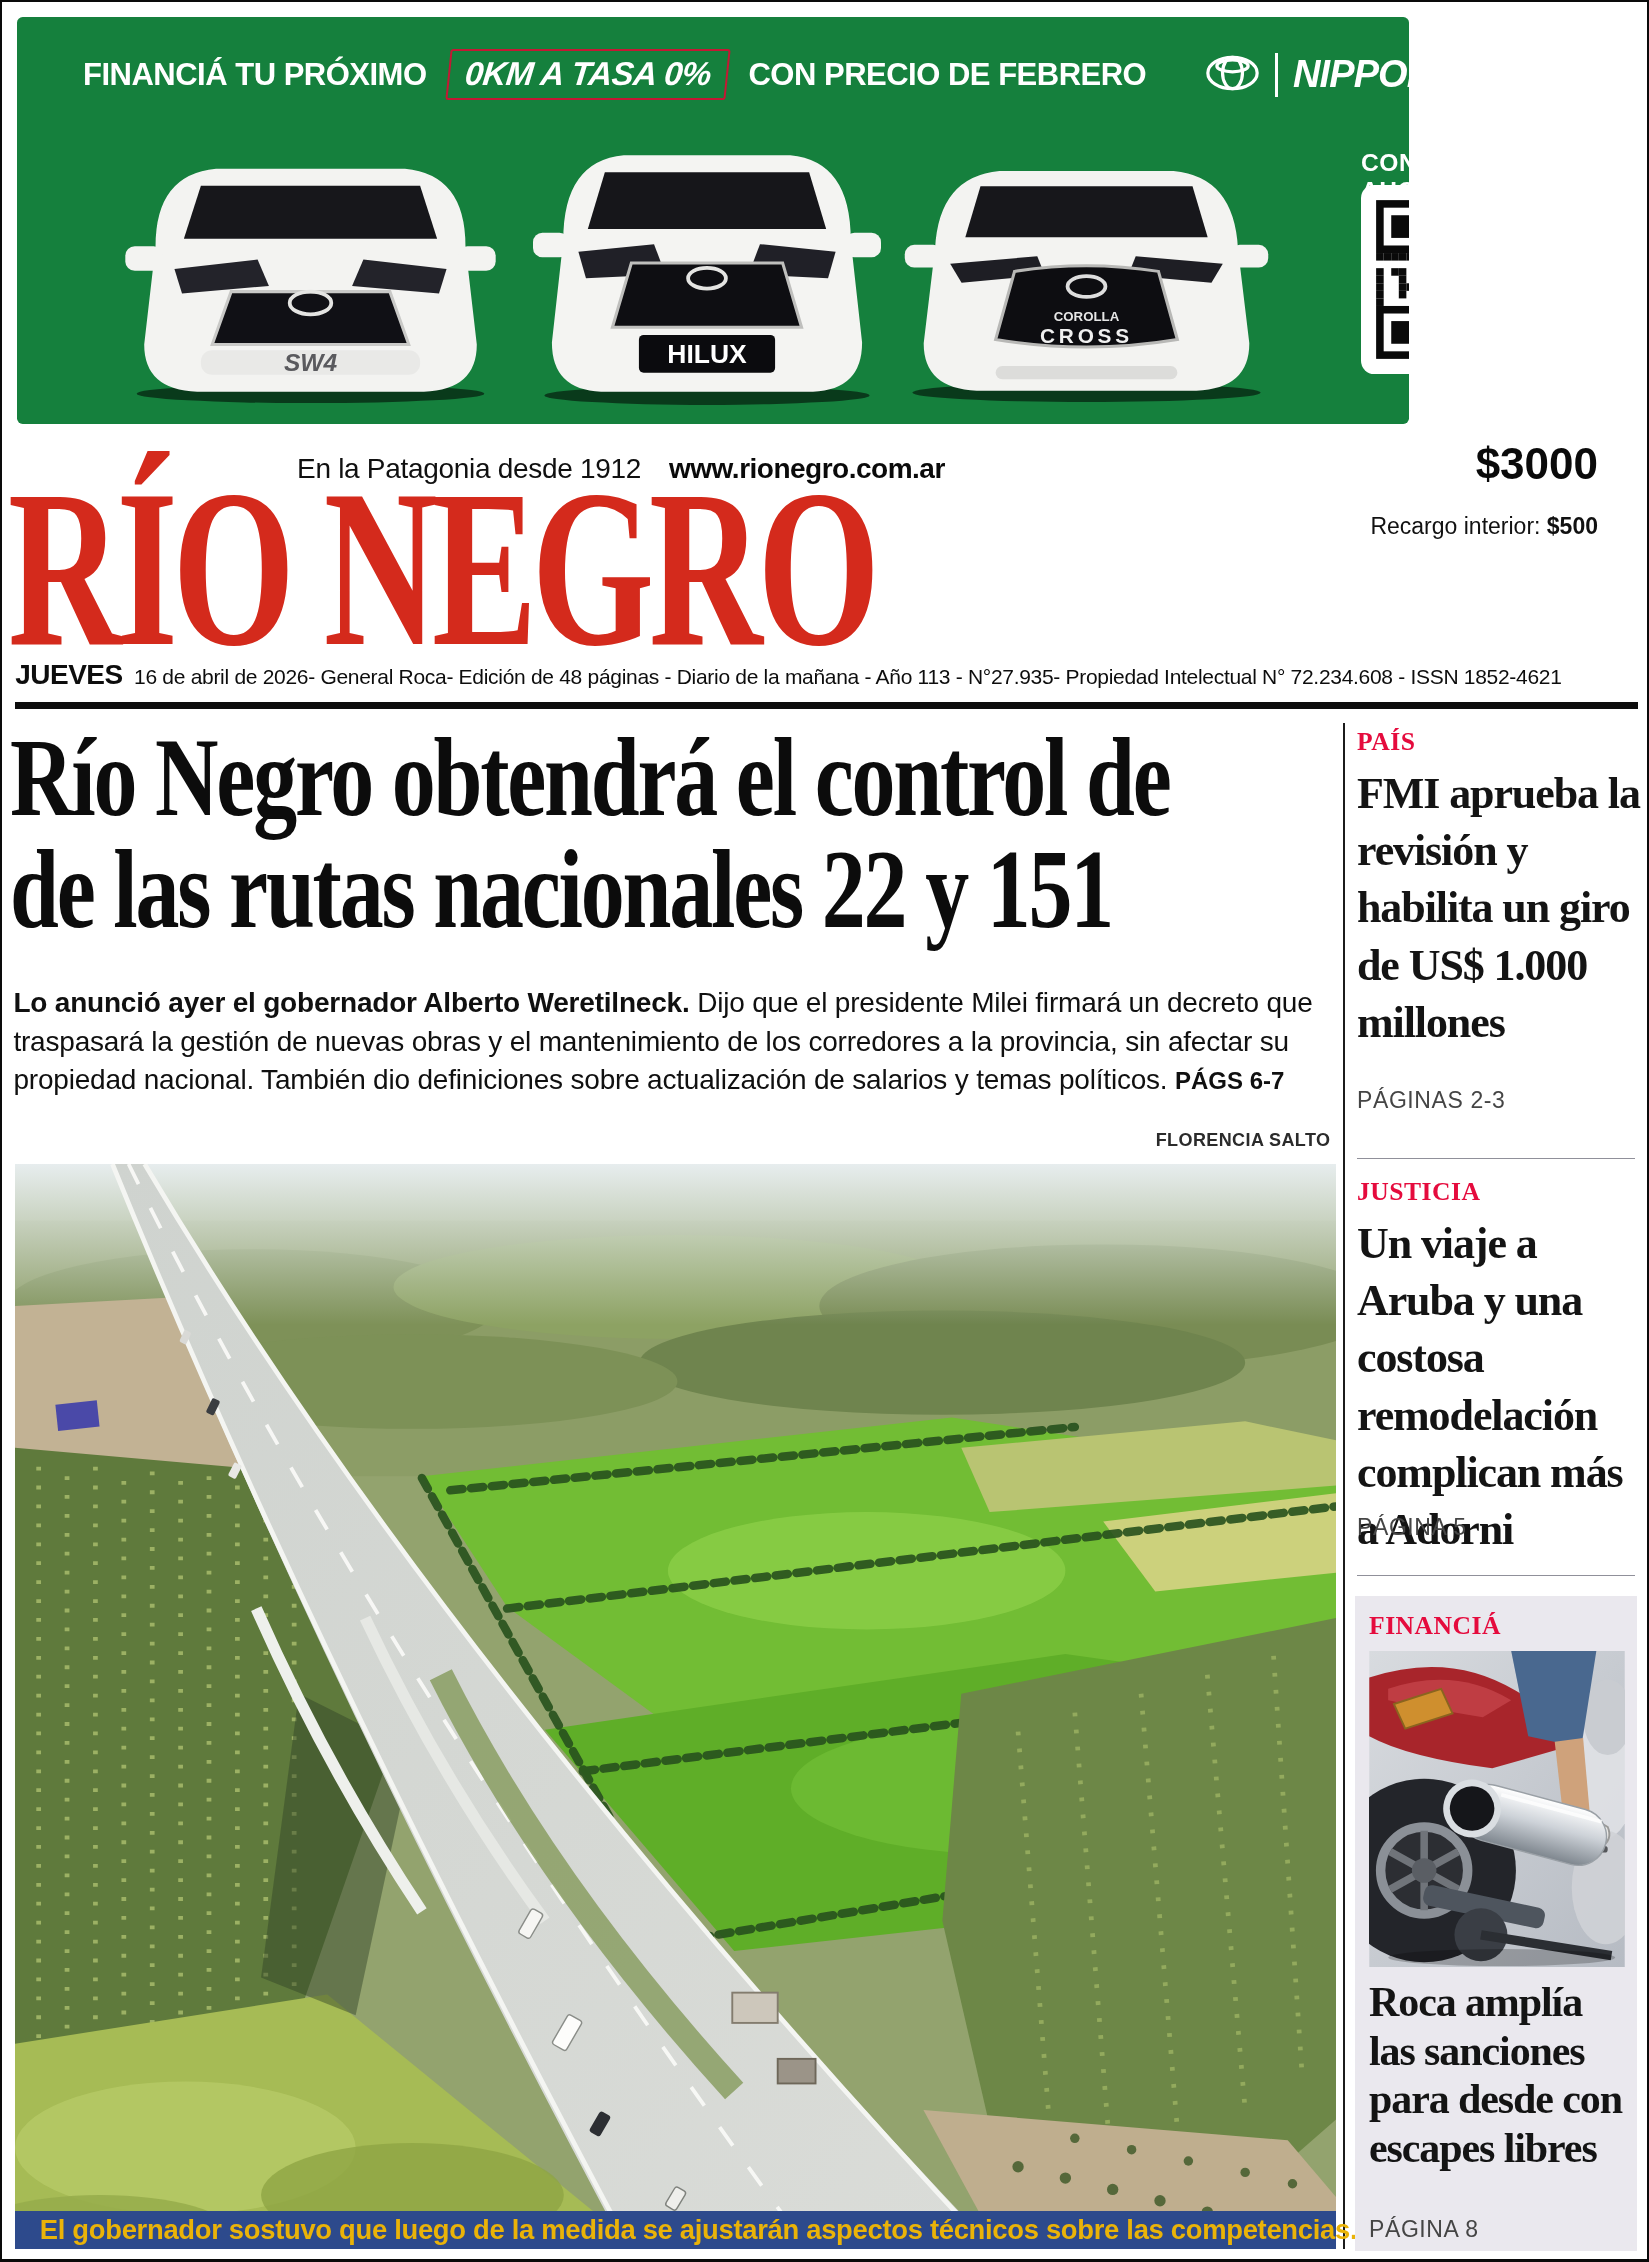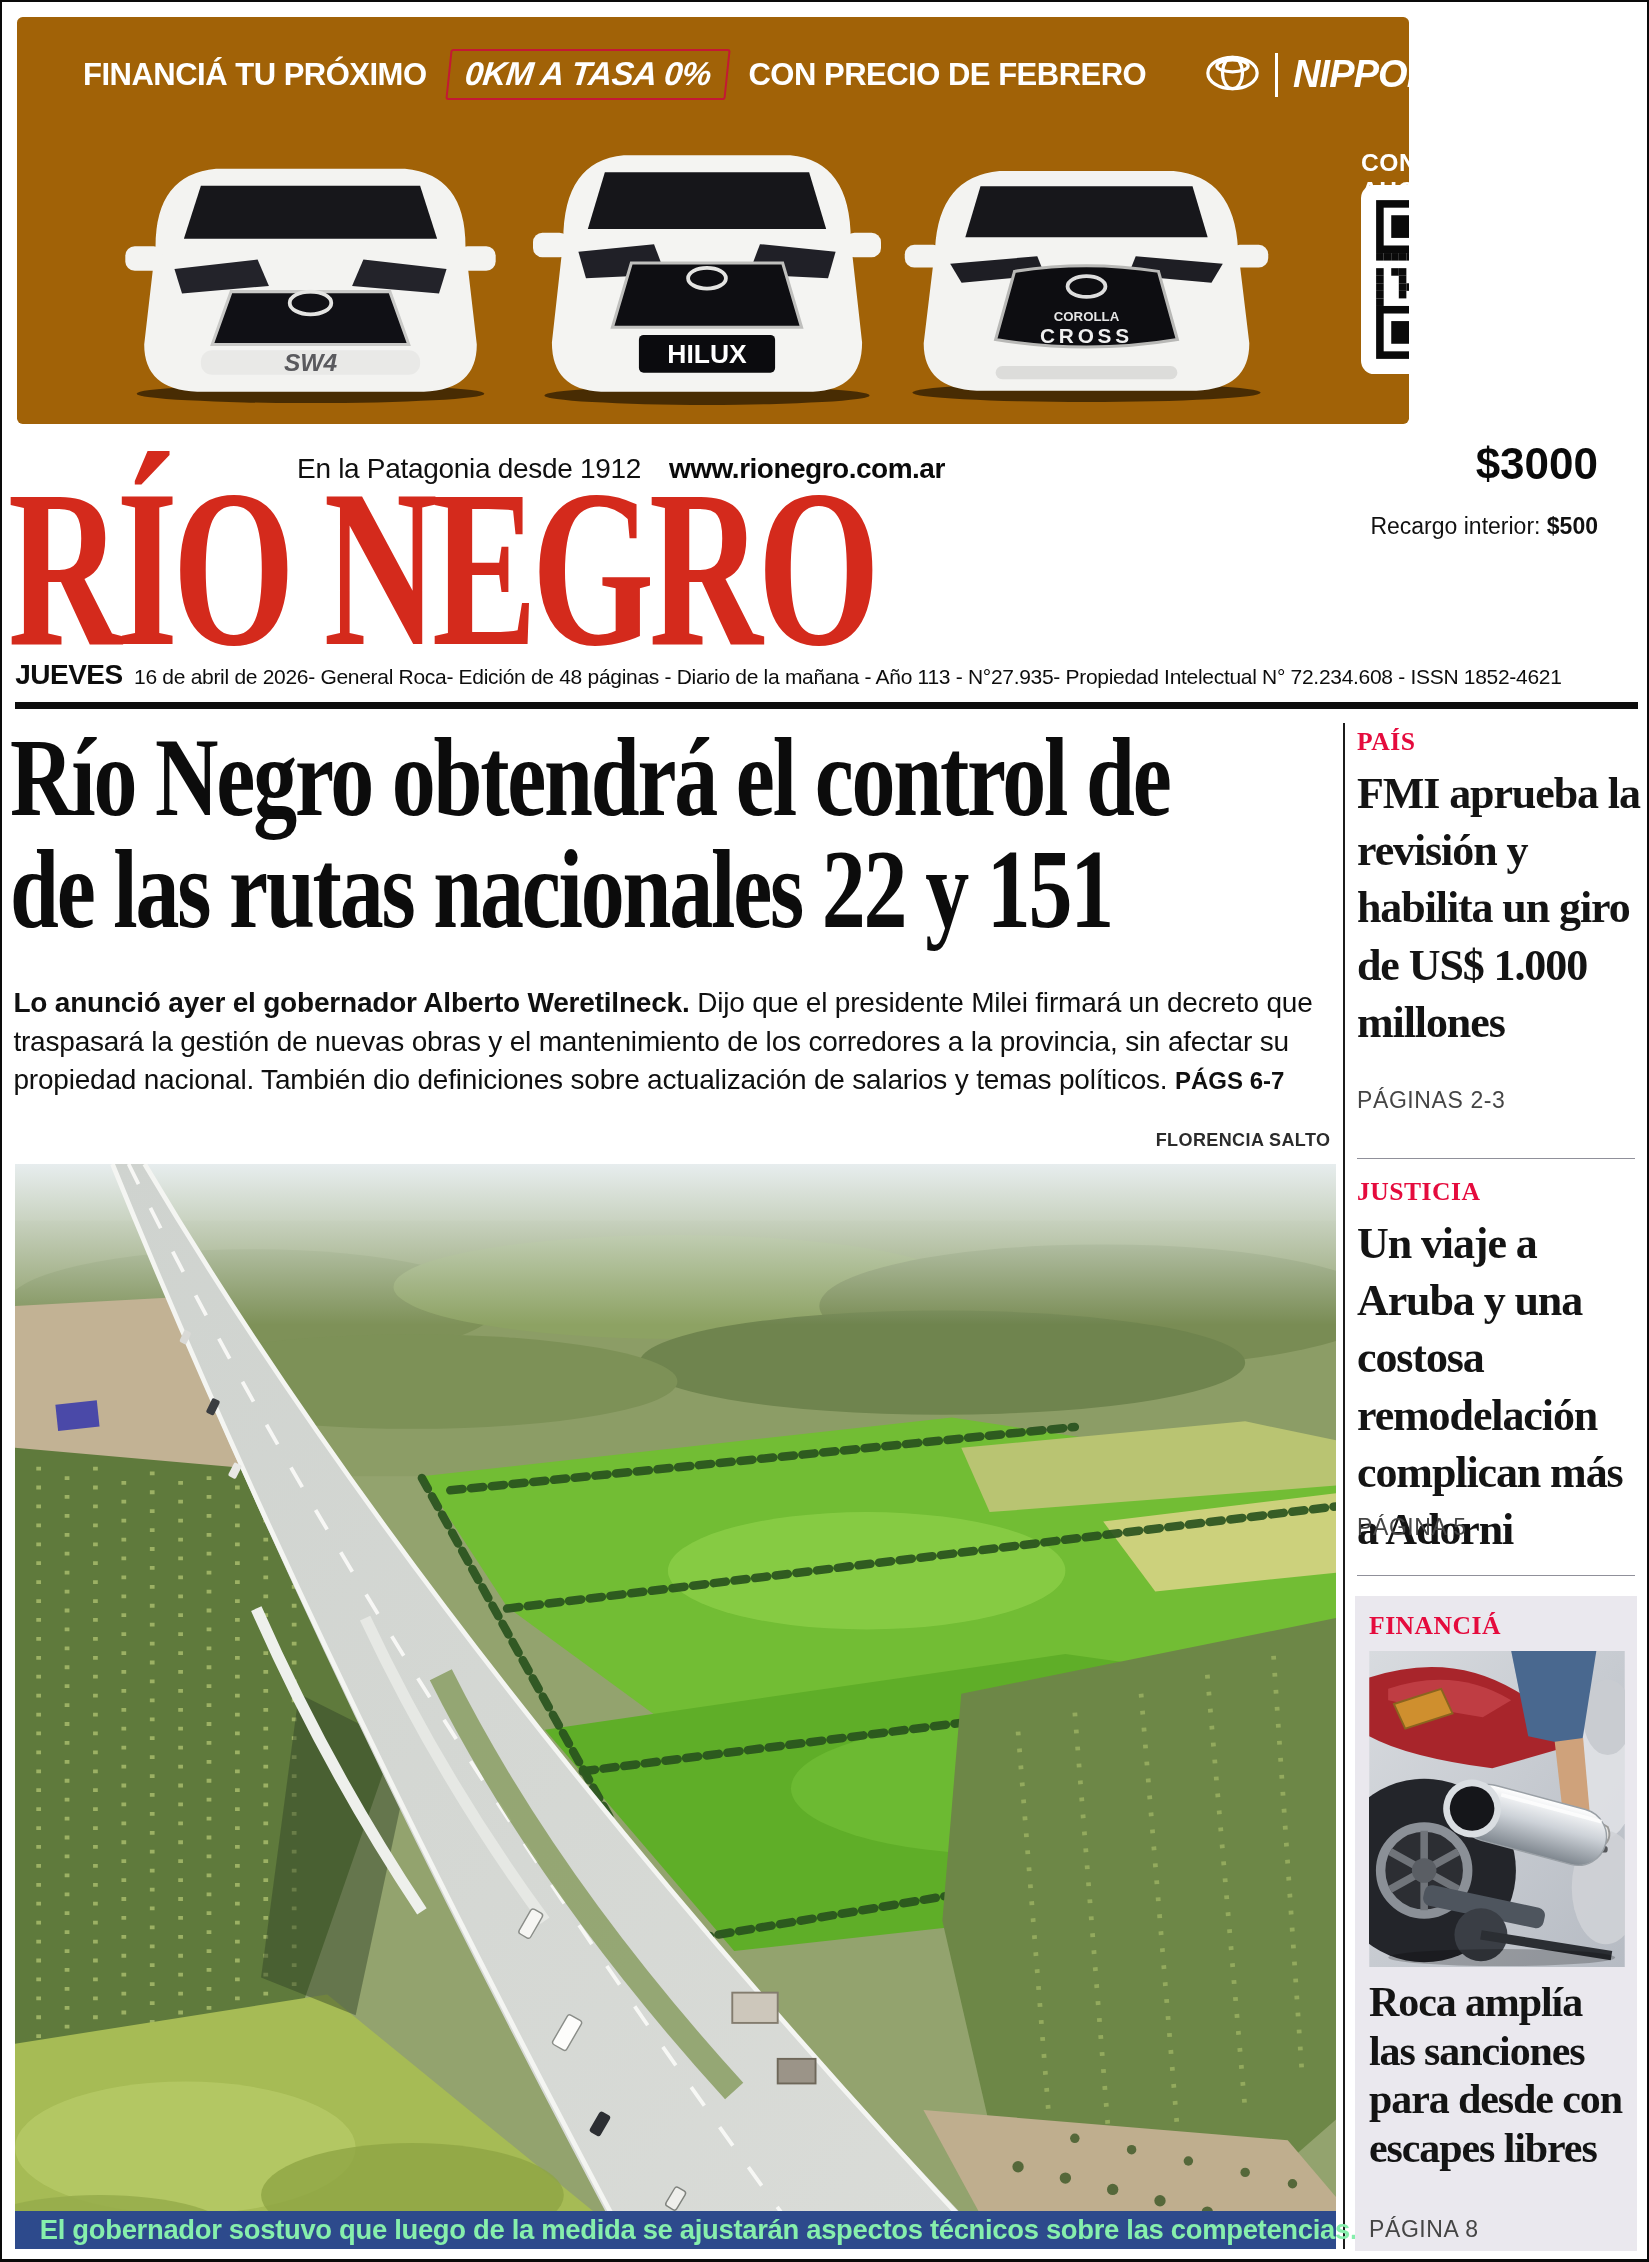"FINANCIÁ TU PRÓXIMO" .ad { background: #a16207 -> #15803d }
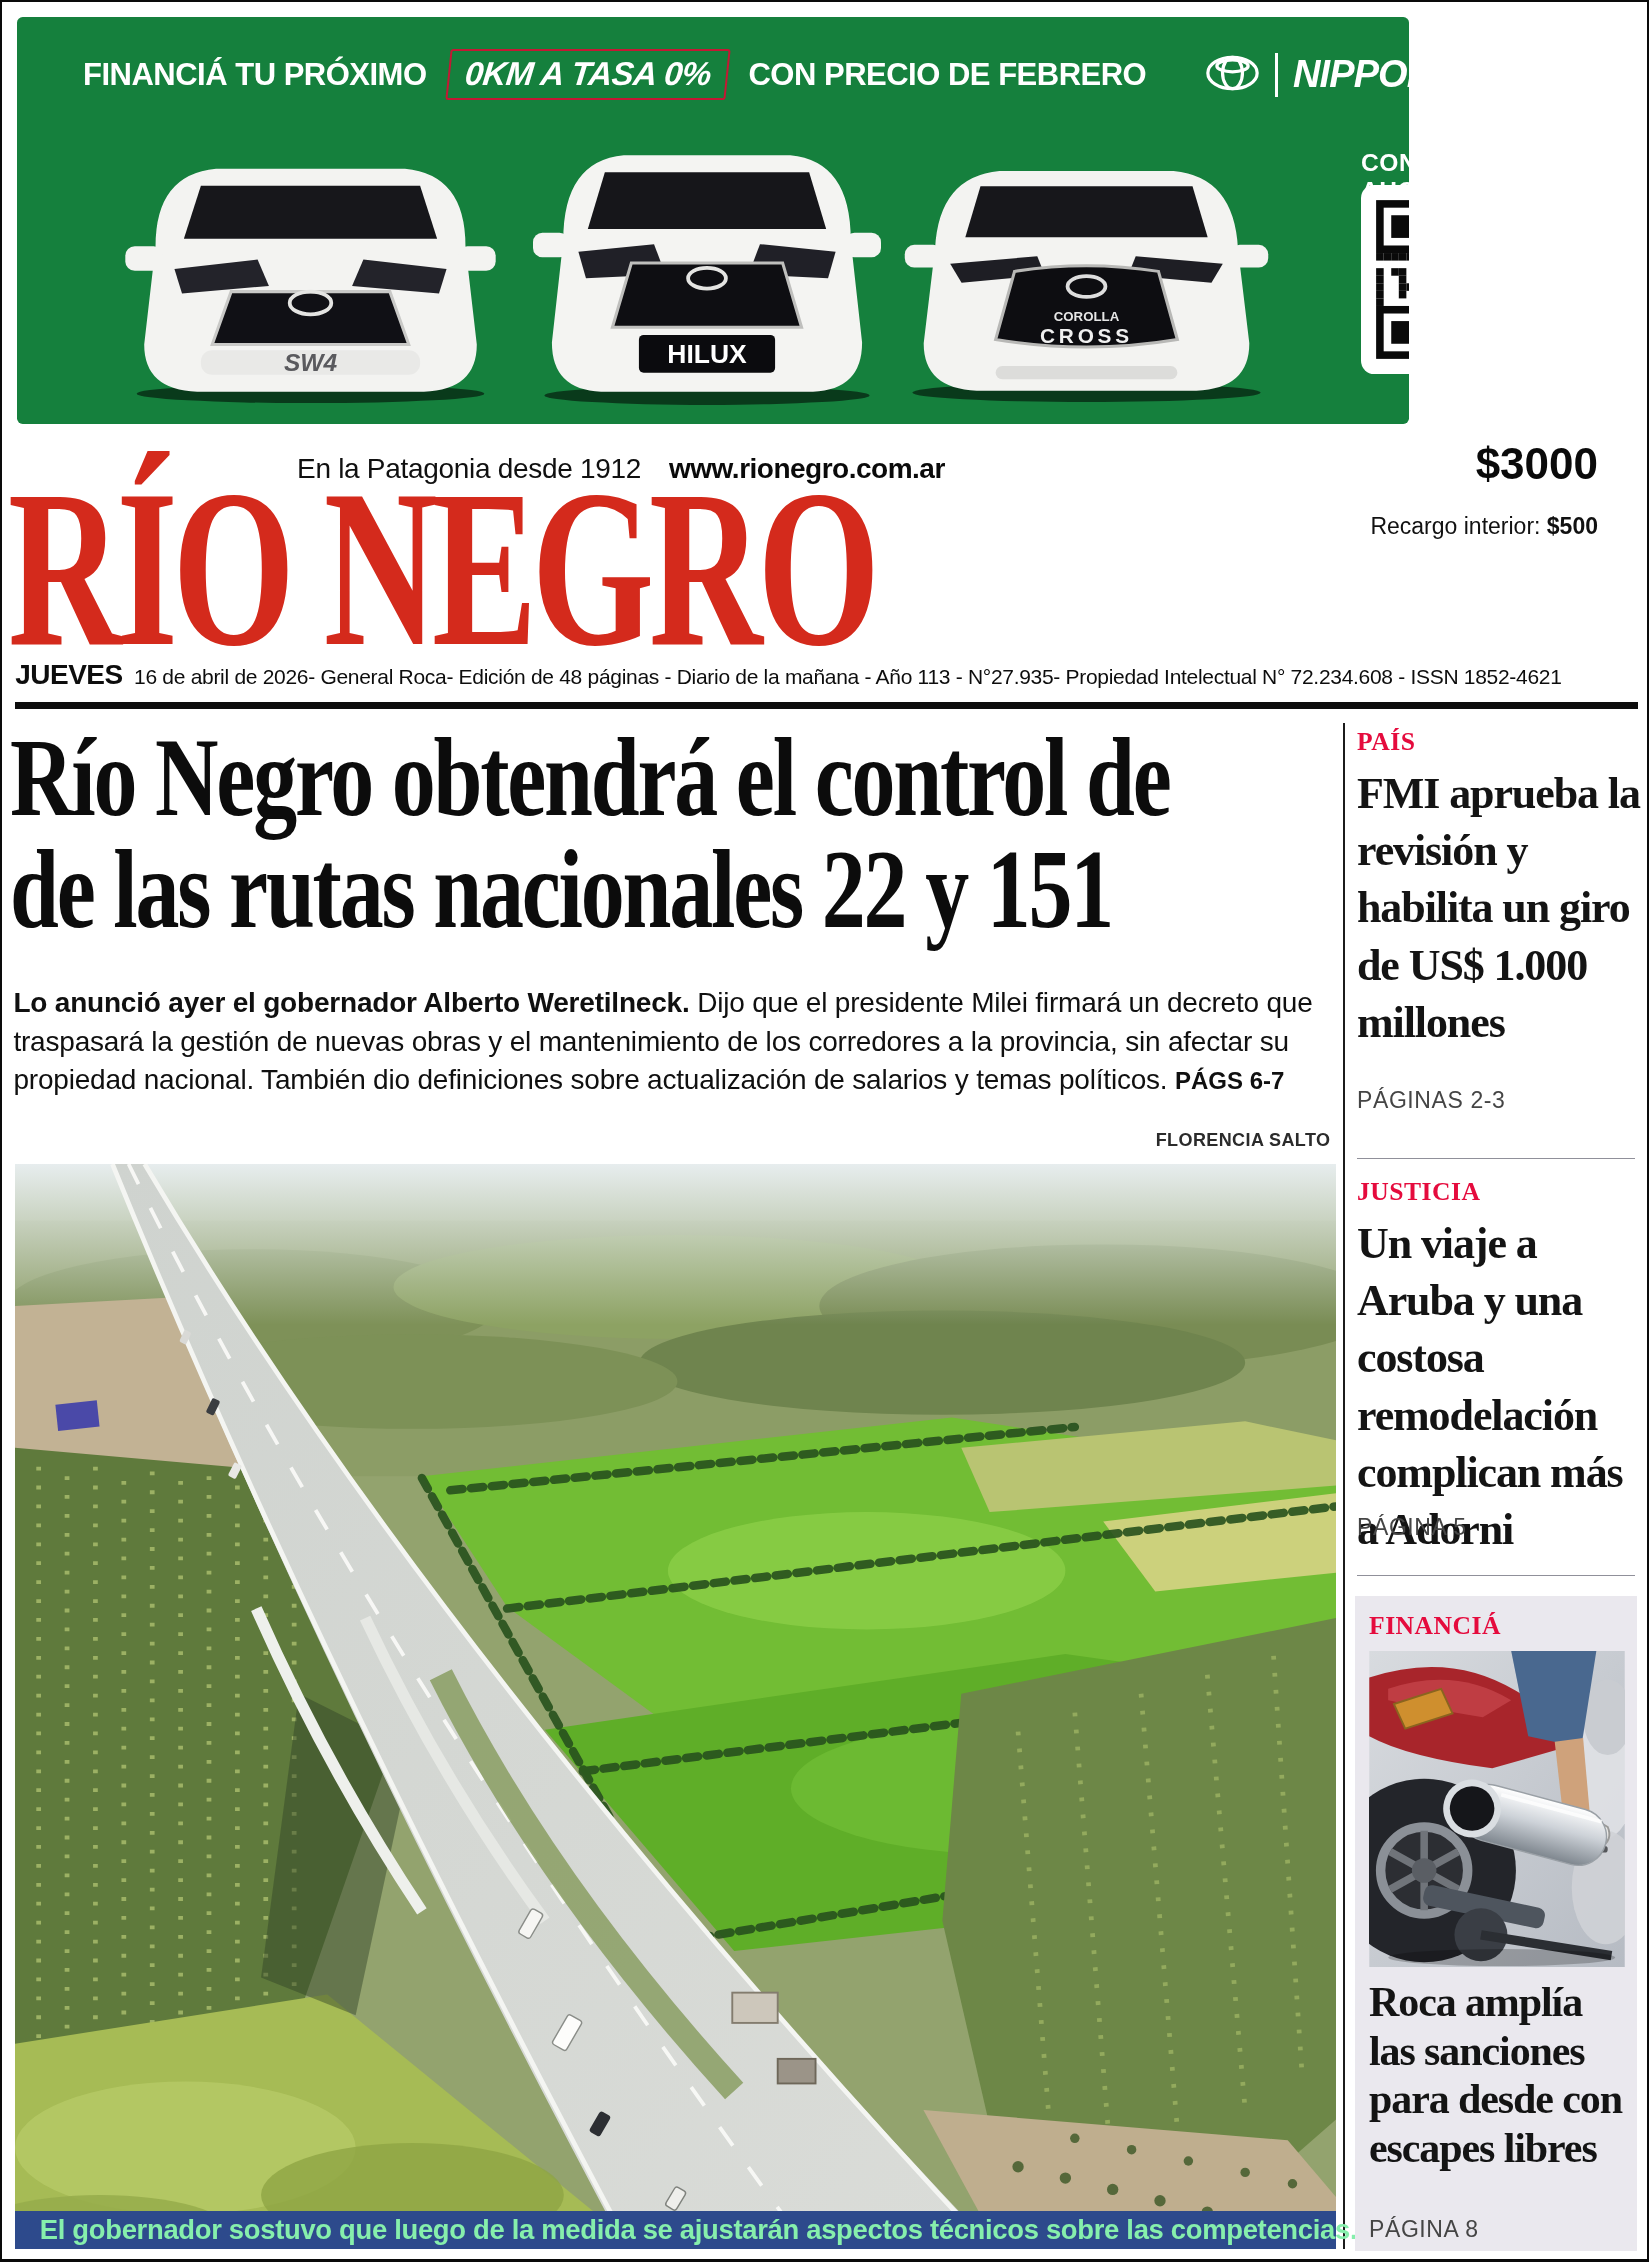"El gobernador sostuvo que luego" .caption-bar { color: #86efac -> #eab308 }
